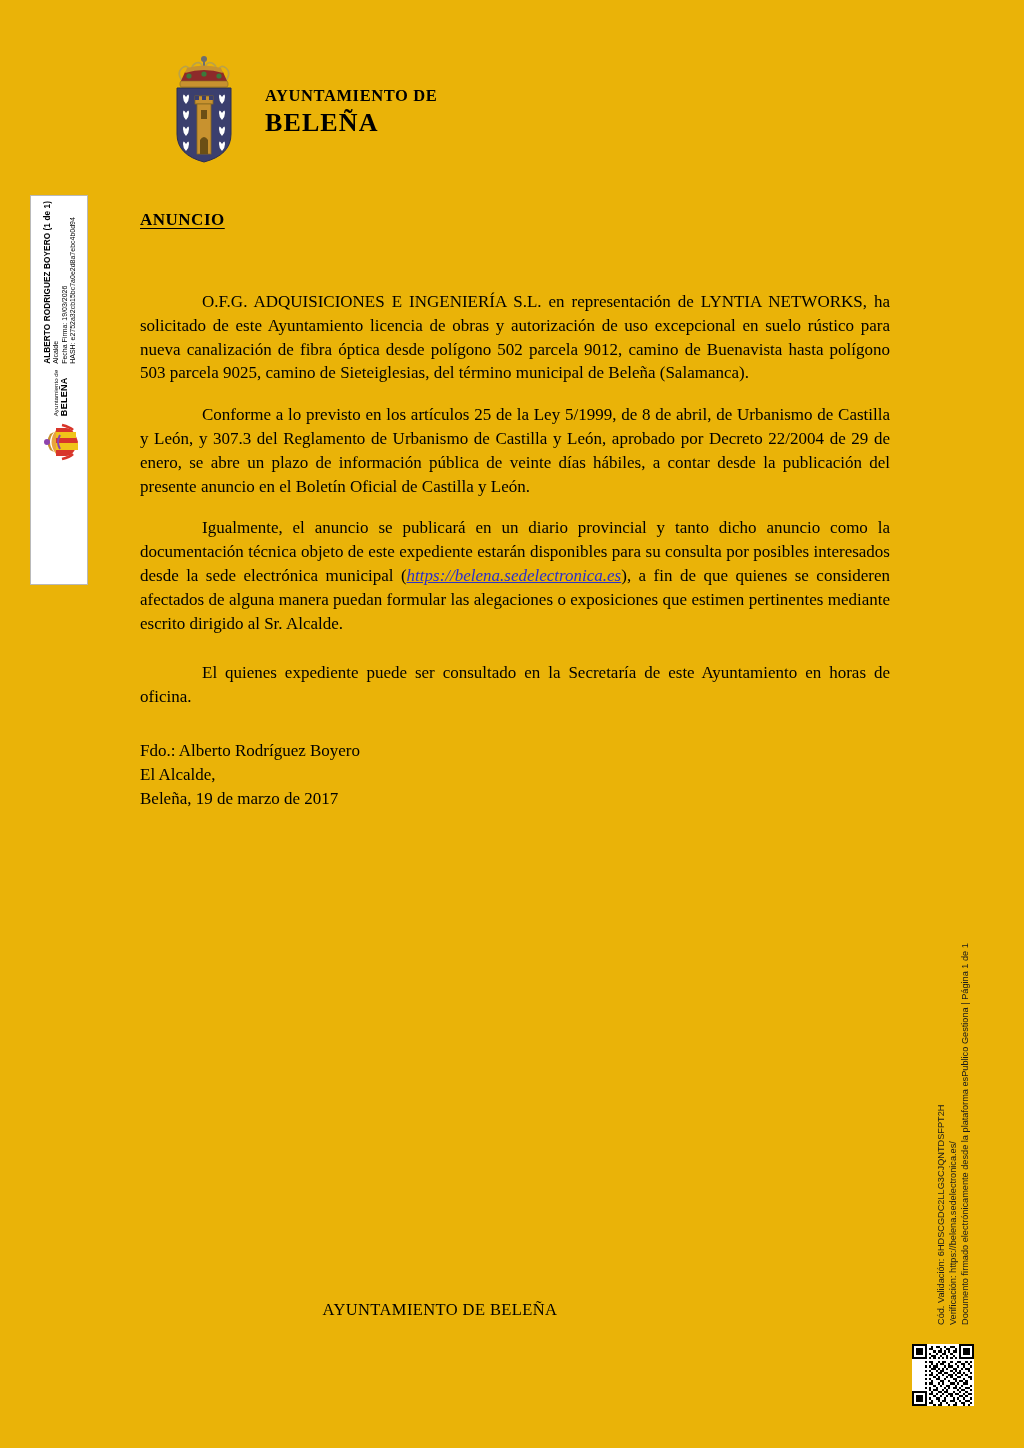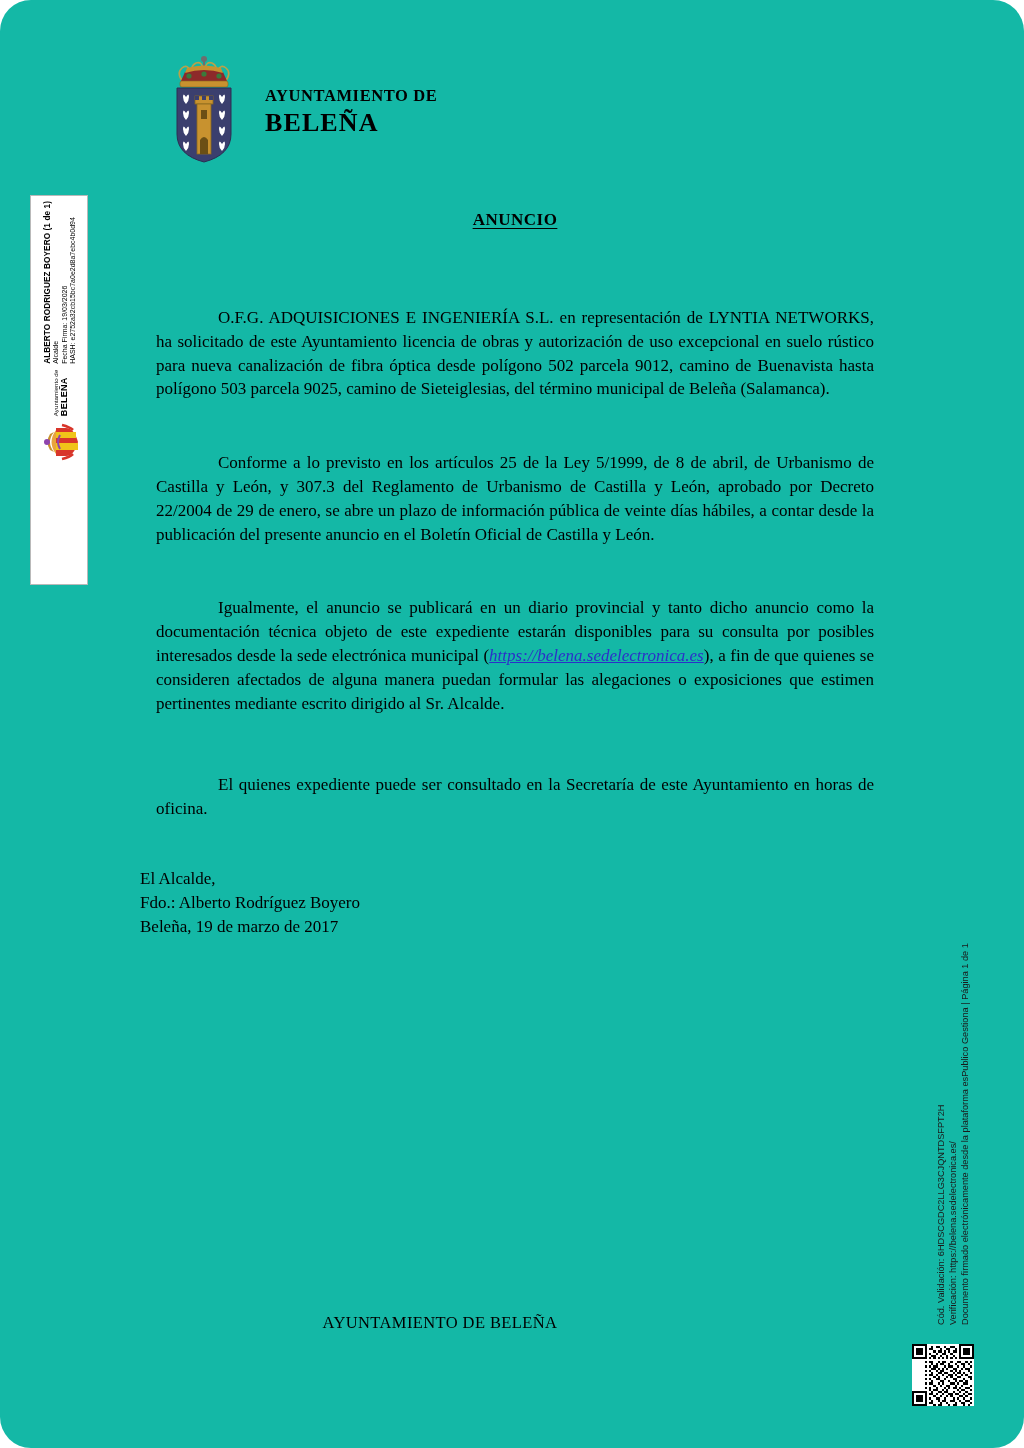"AYUNTAMIENTO DE" .page { background: #14b8a6 -> #eab308; border-radius: 31px -> none }
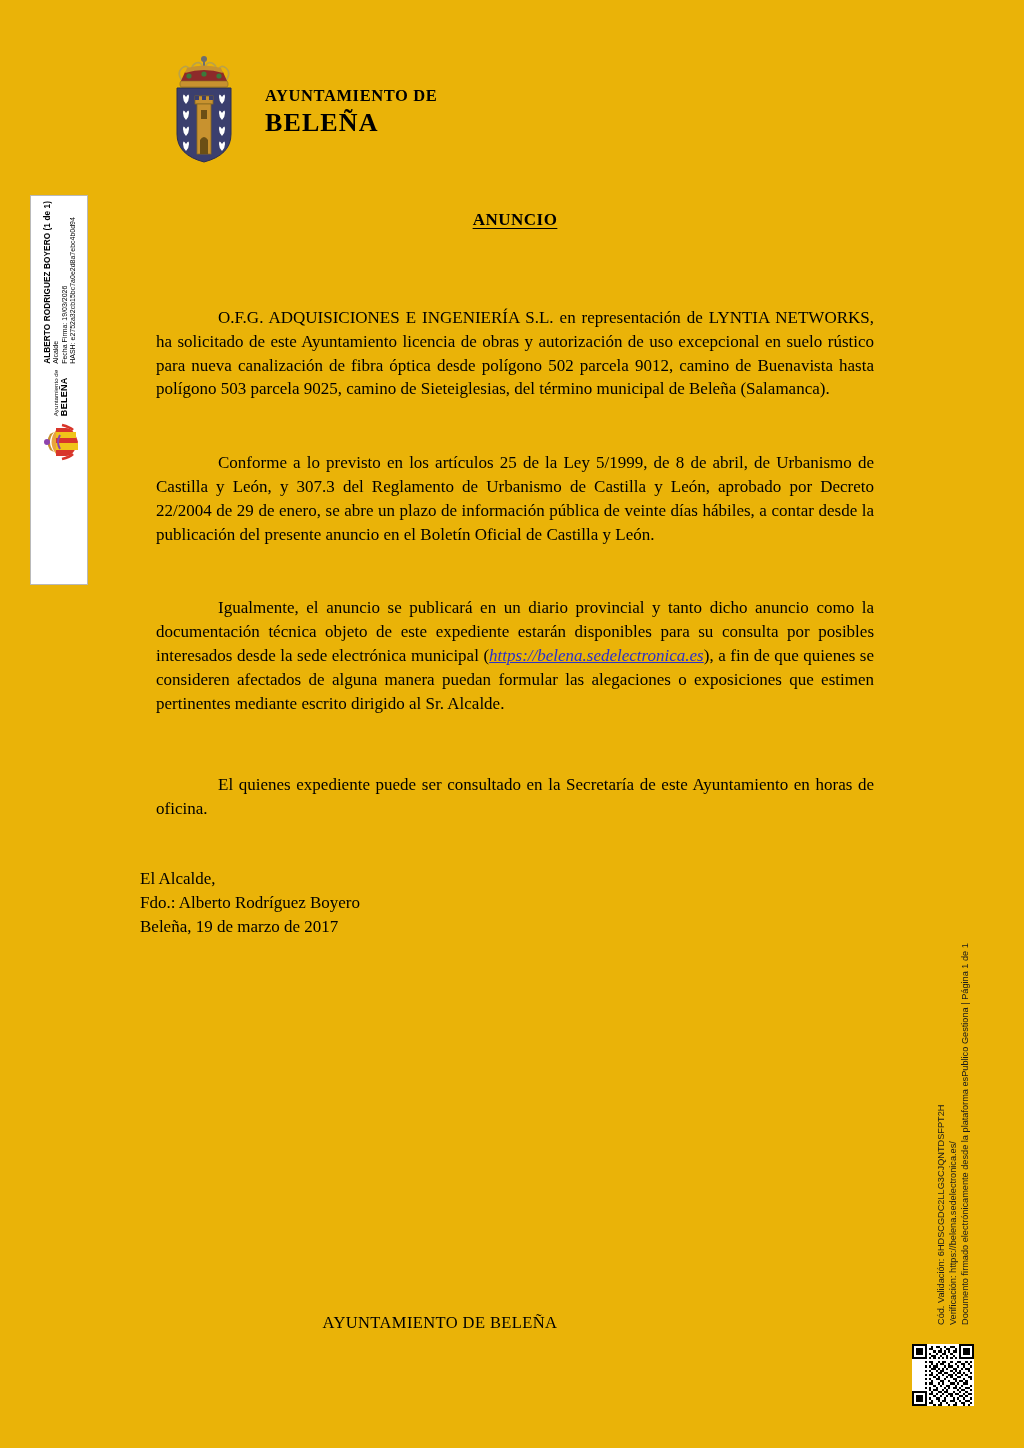"ANUNCIO" .title-anuncio { text-align: center -> left }
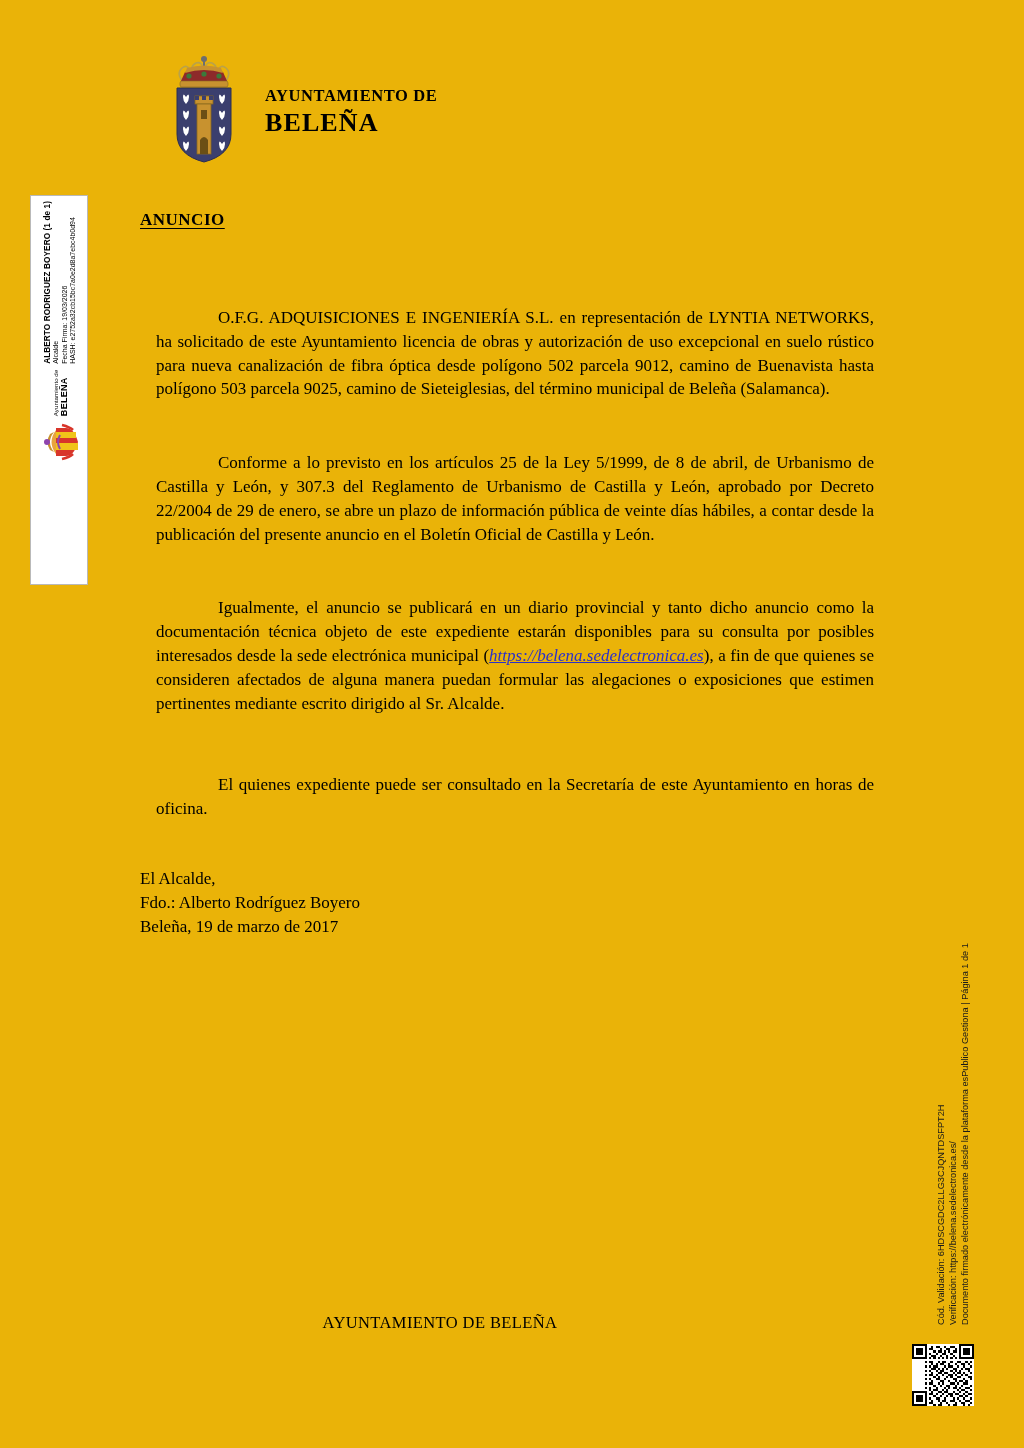"O.F.G. ADQUISICIONES E INGENIERÍA S.L." p.para { margin: 16px -> 0 }
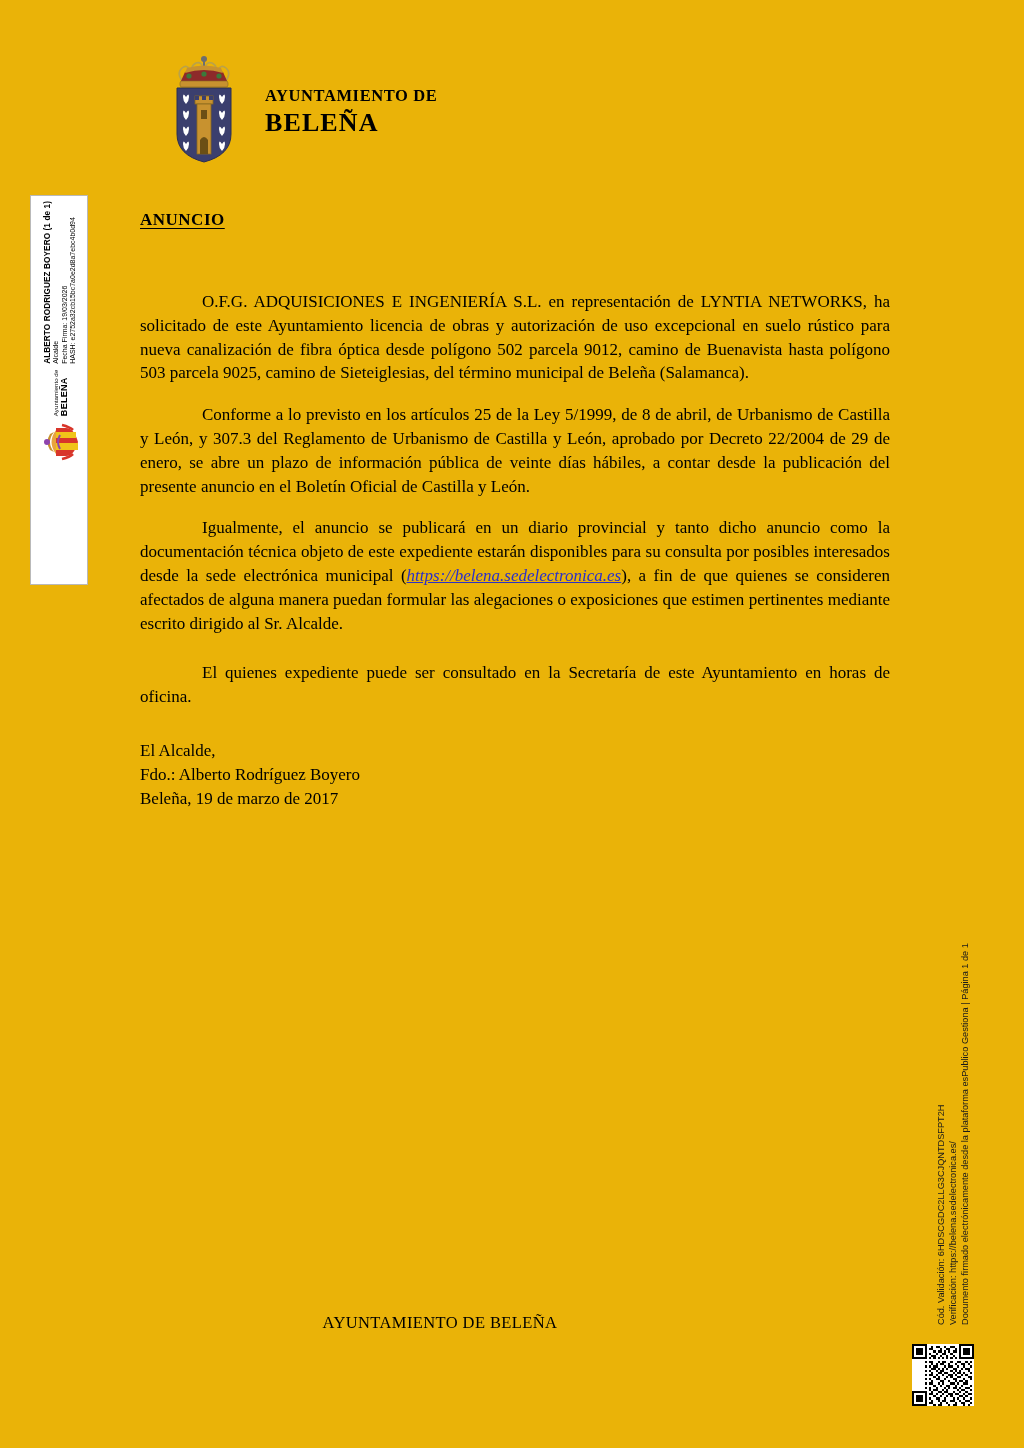"El Alcalde," p.plain { order: before "Fdo.: Alberto Rodríguez Boyero" -> after "Fdo.: Alberto Rodríguez Boyero" }
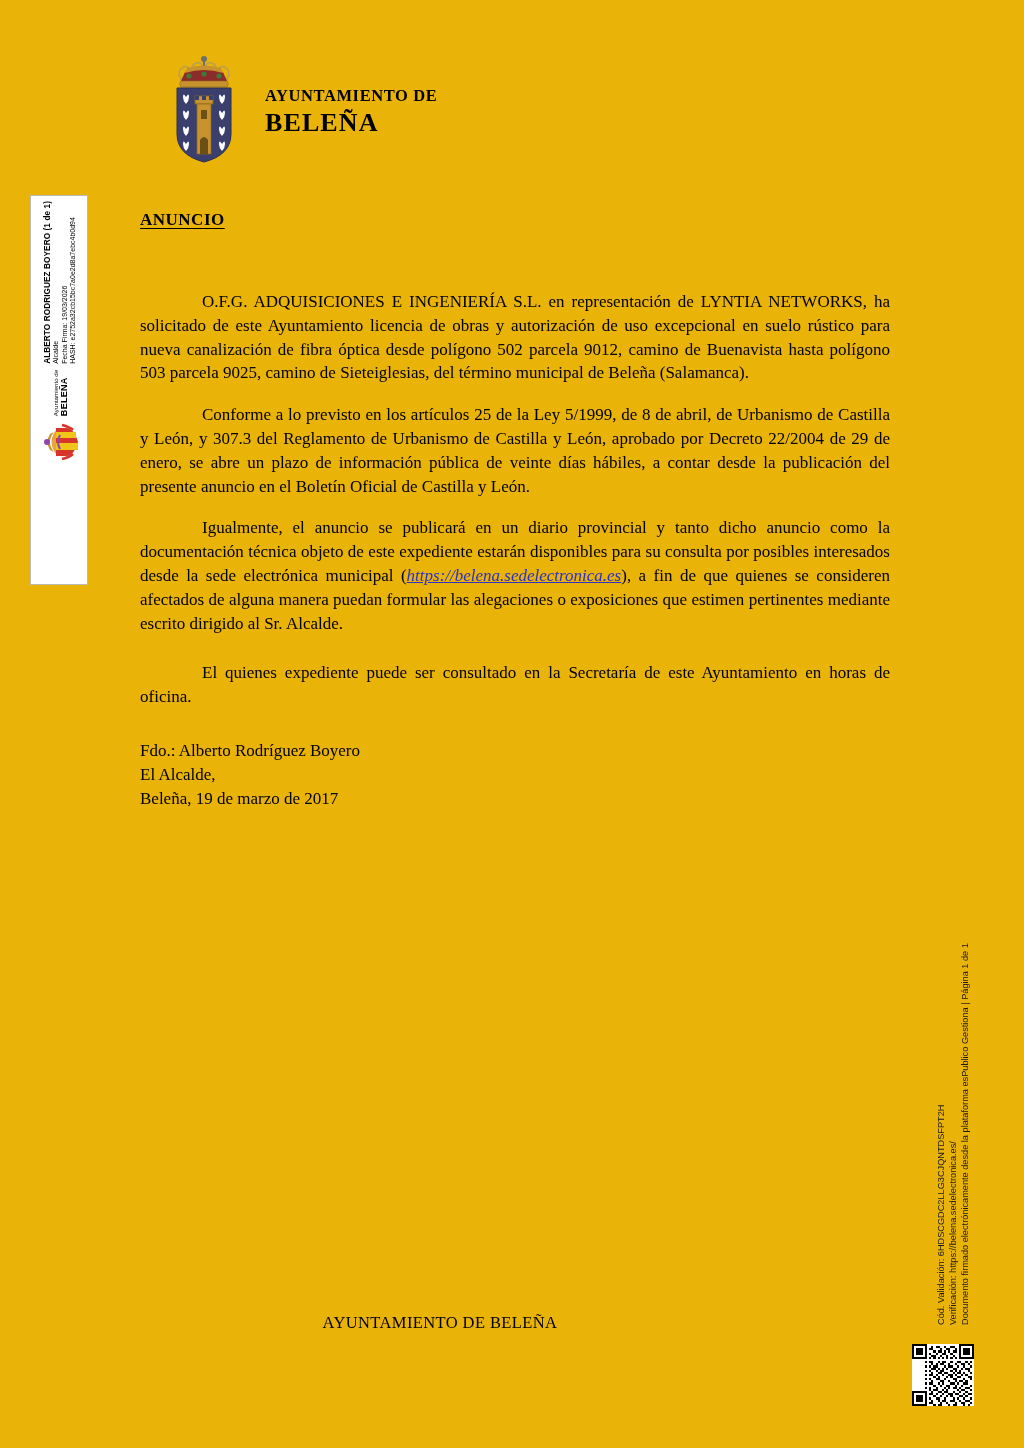"AYUNTAMIENTO DE BELEÑA" .footer { margin-top: 13px -> none }
